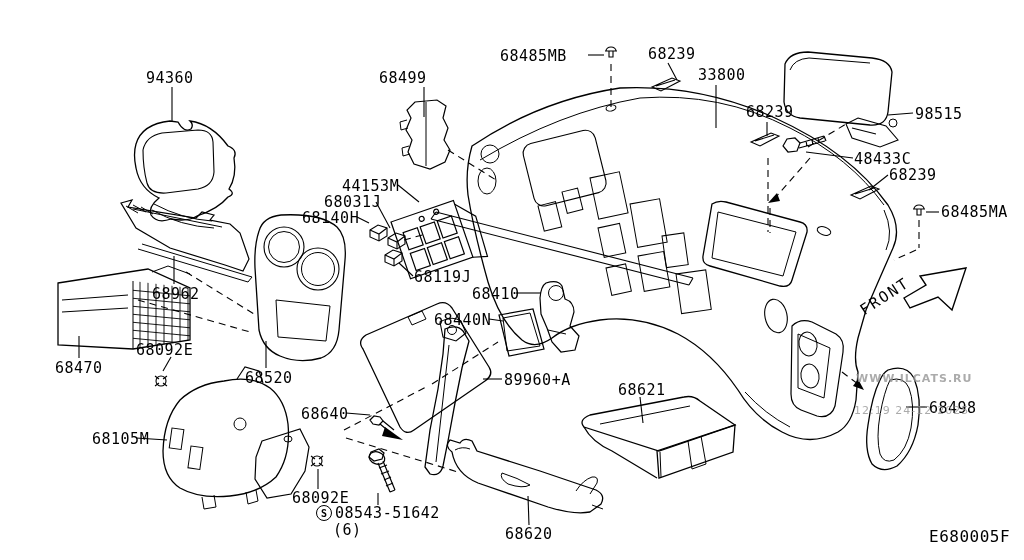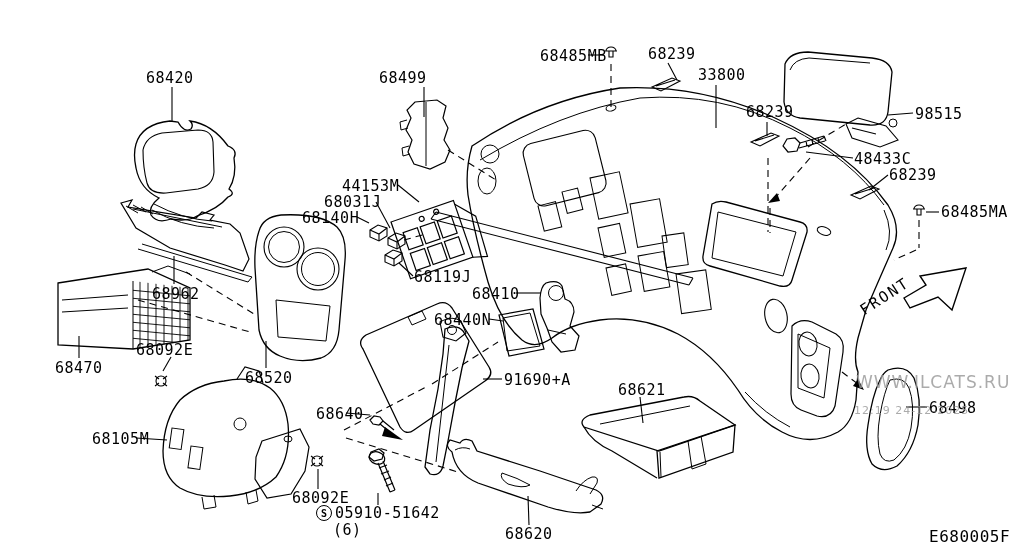"68485MB" div.lbl { left: 540px -> 500px }
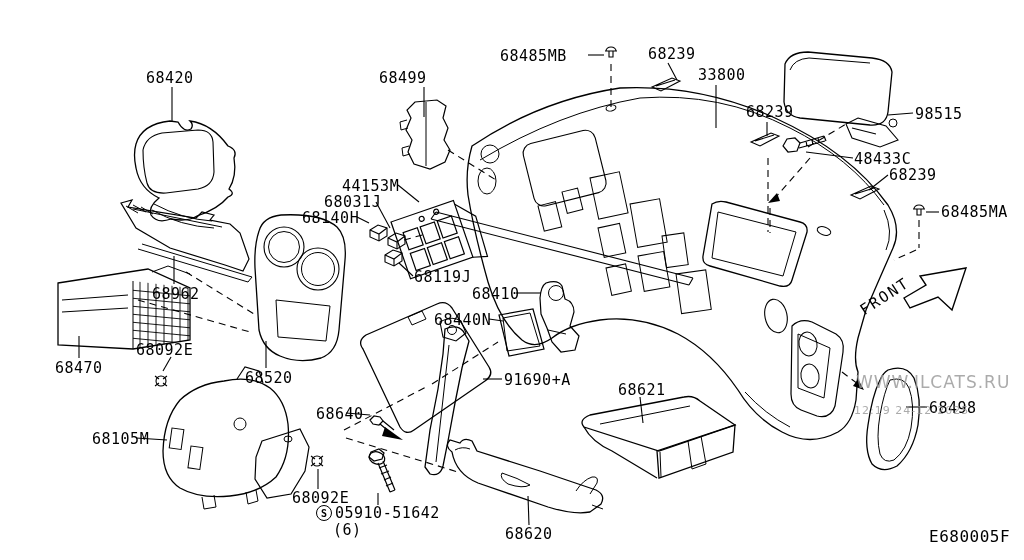"68420" div.lbl { text: 68420 -> 94360 }
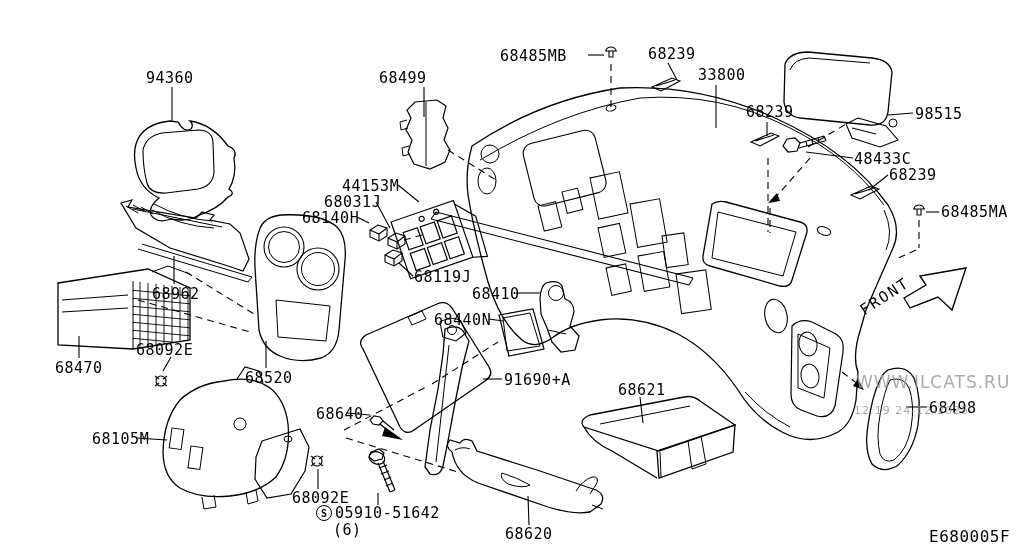"91690+A" div.lbl { text: 91690+A -> 89960+A }
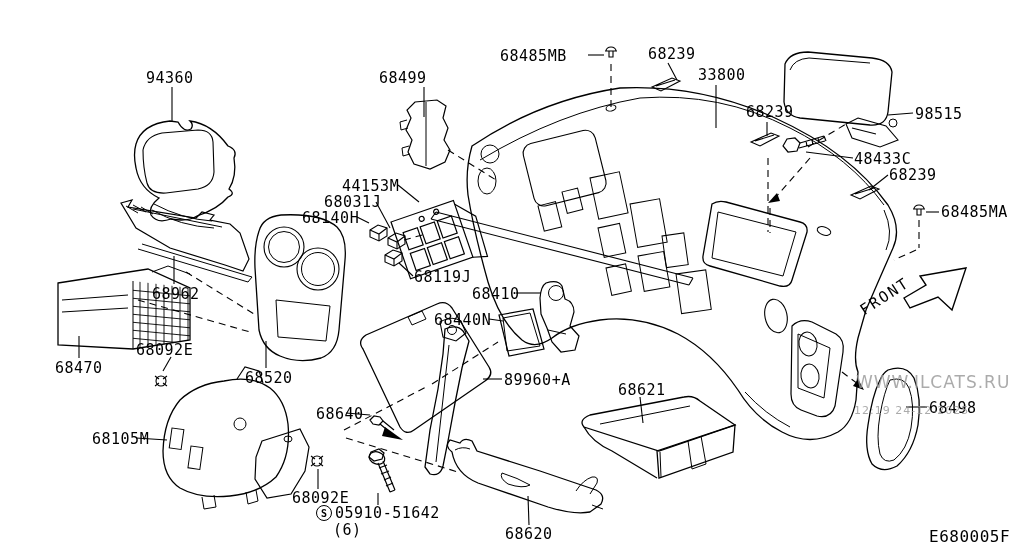"WWW.ILCATS.RU" .wm1 { font-size: 17px -> 11px; font-weight: none -> bold }
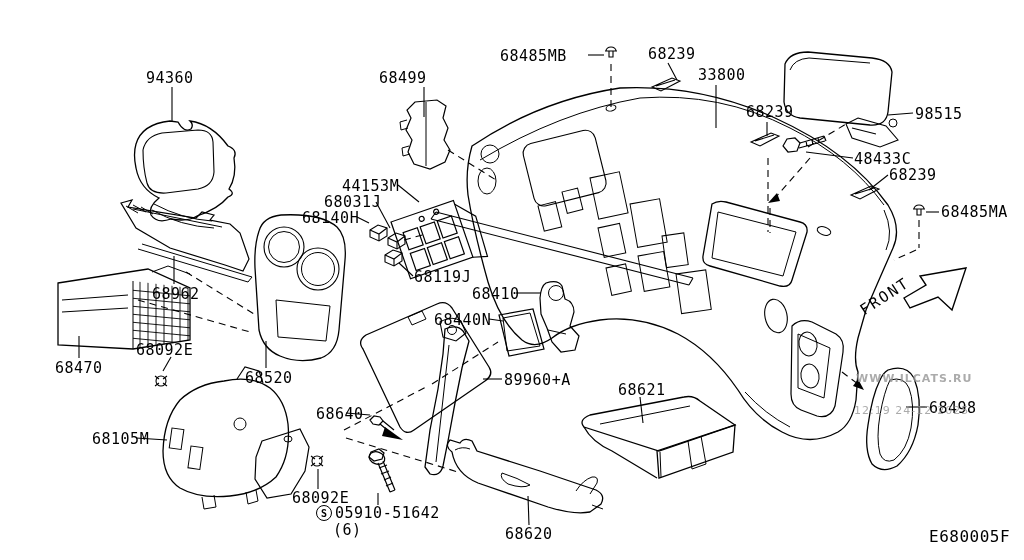"68640" div.lbl { left: 316px -> 301px }
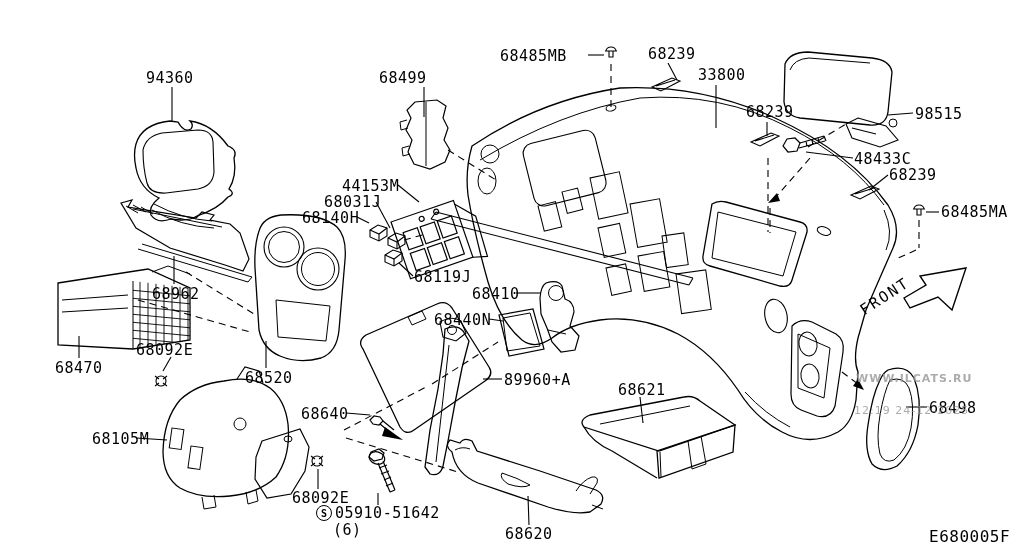"05910-51642" span.lbl { text: 05910-51642 -> 08543-51642 }
